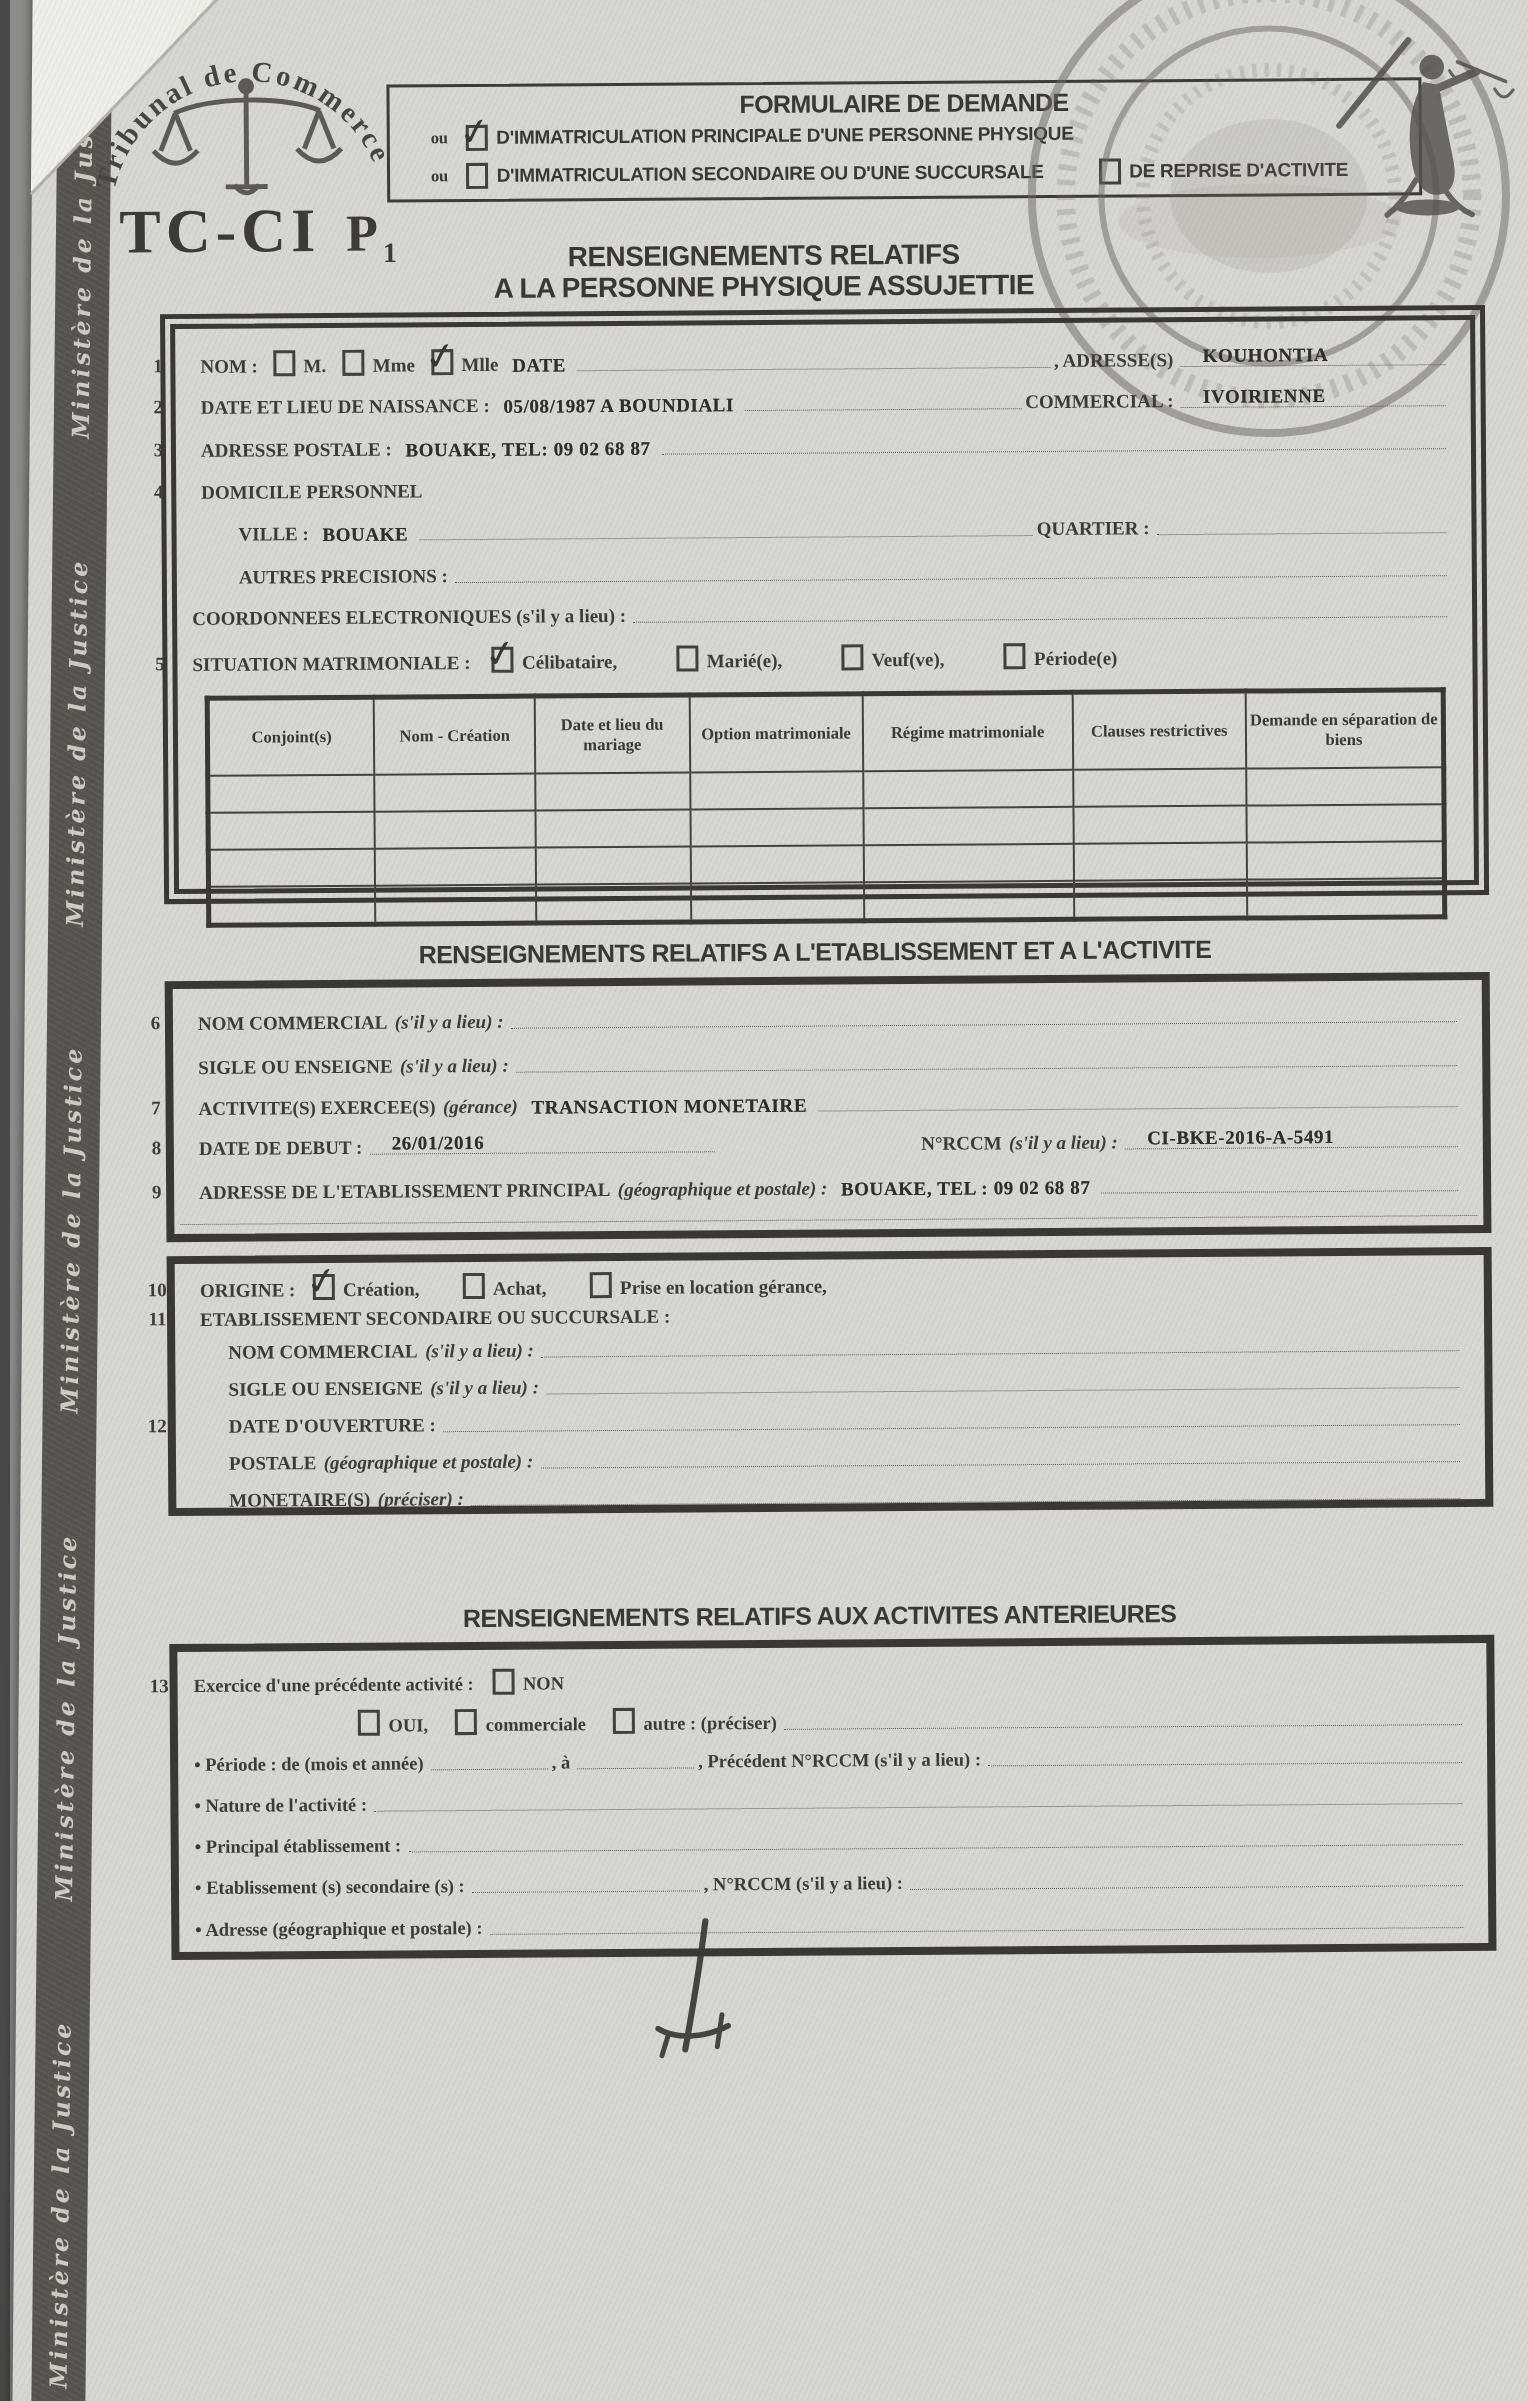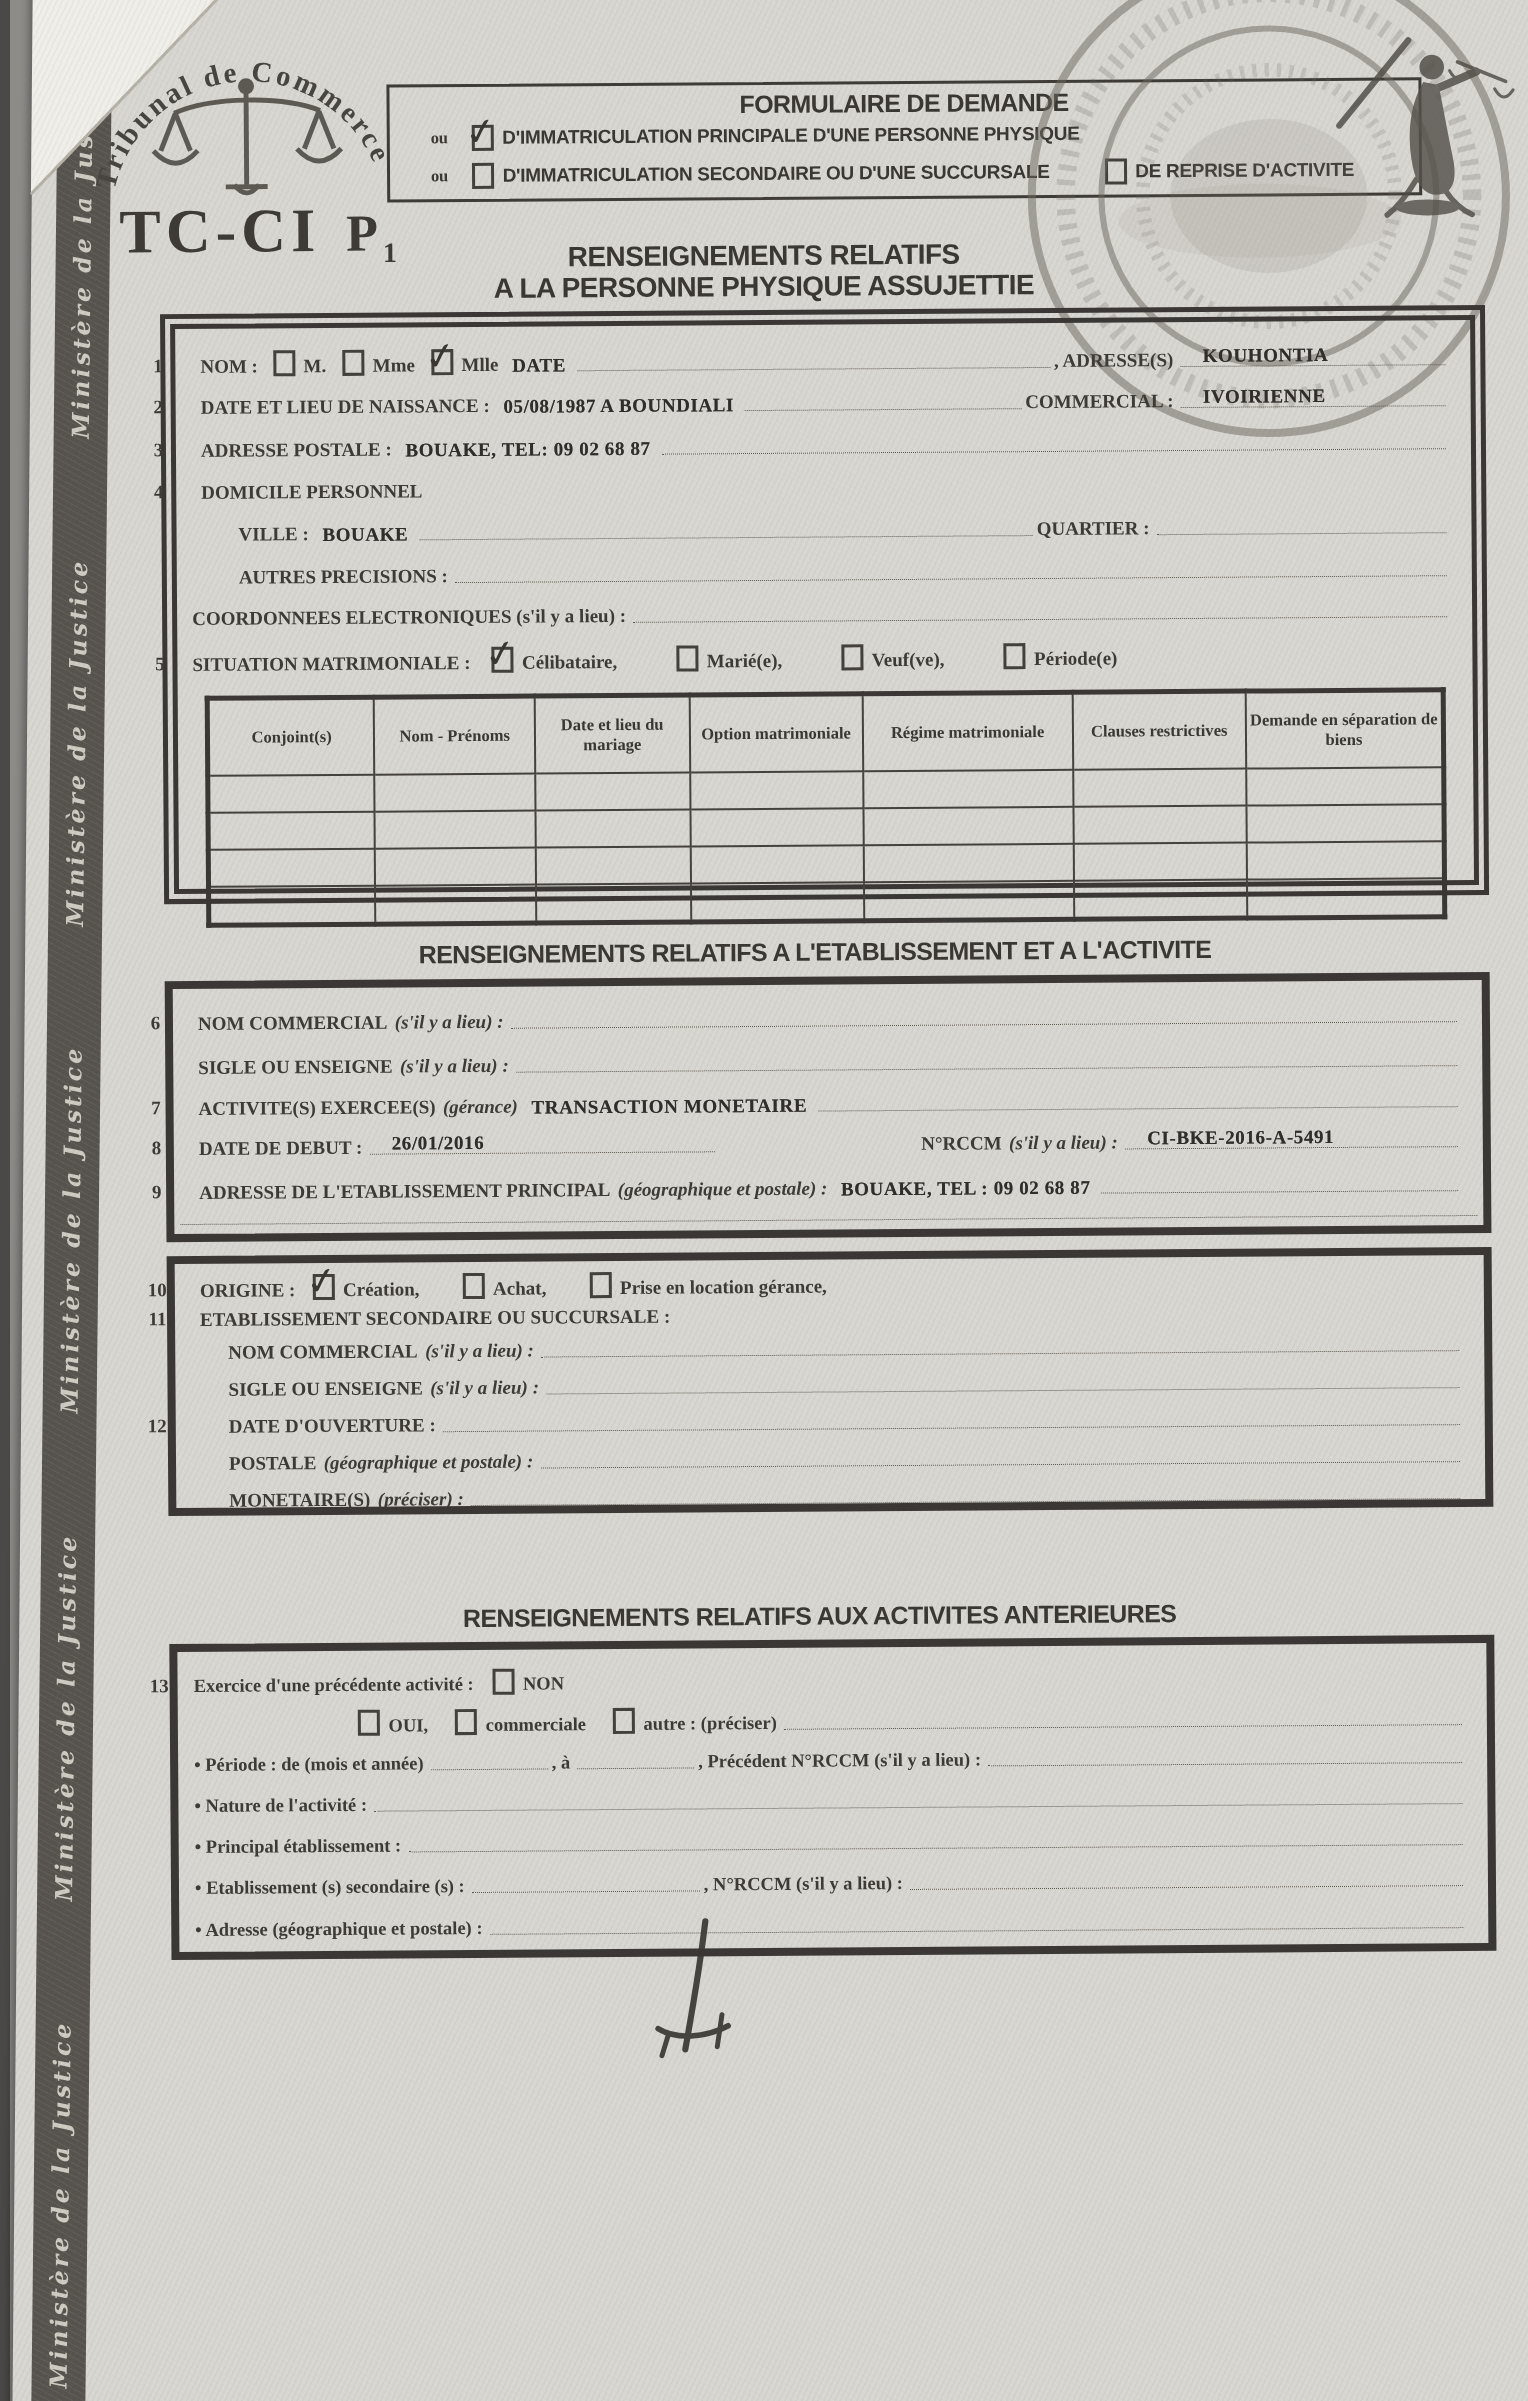"ou" .ou { margin-right: 24px -> 18px }
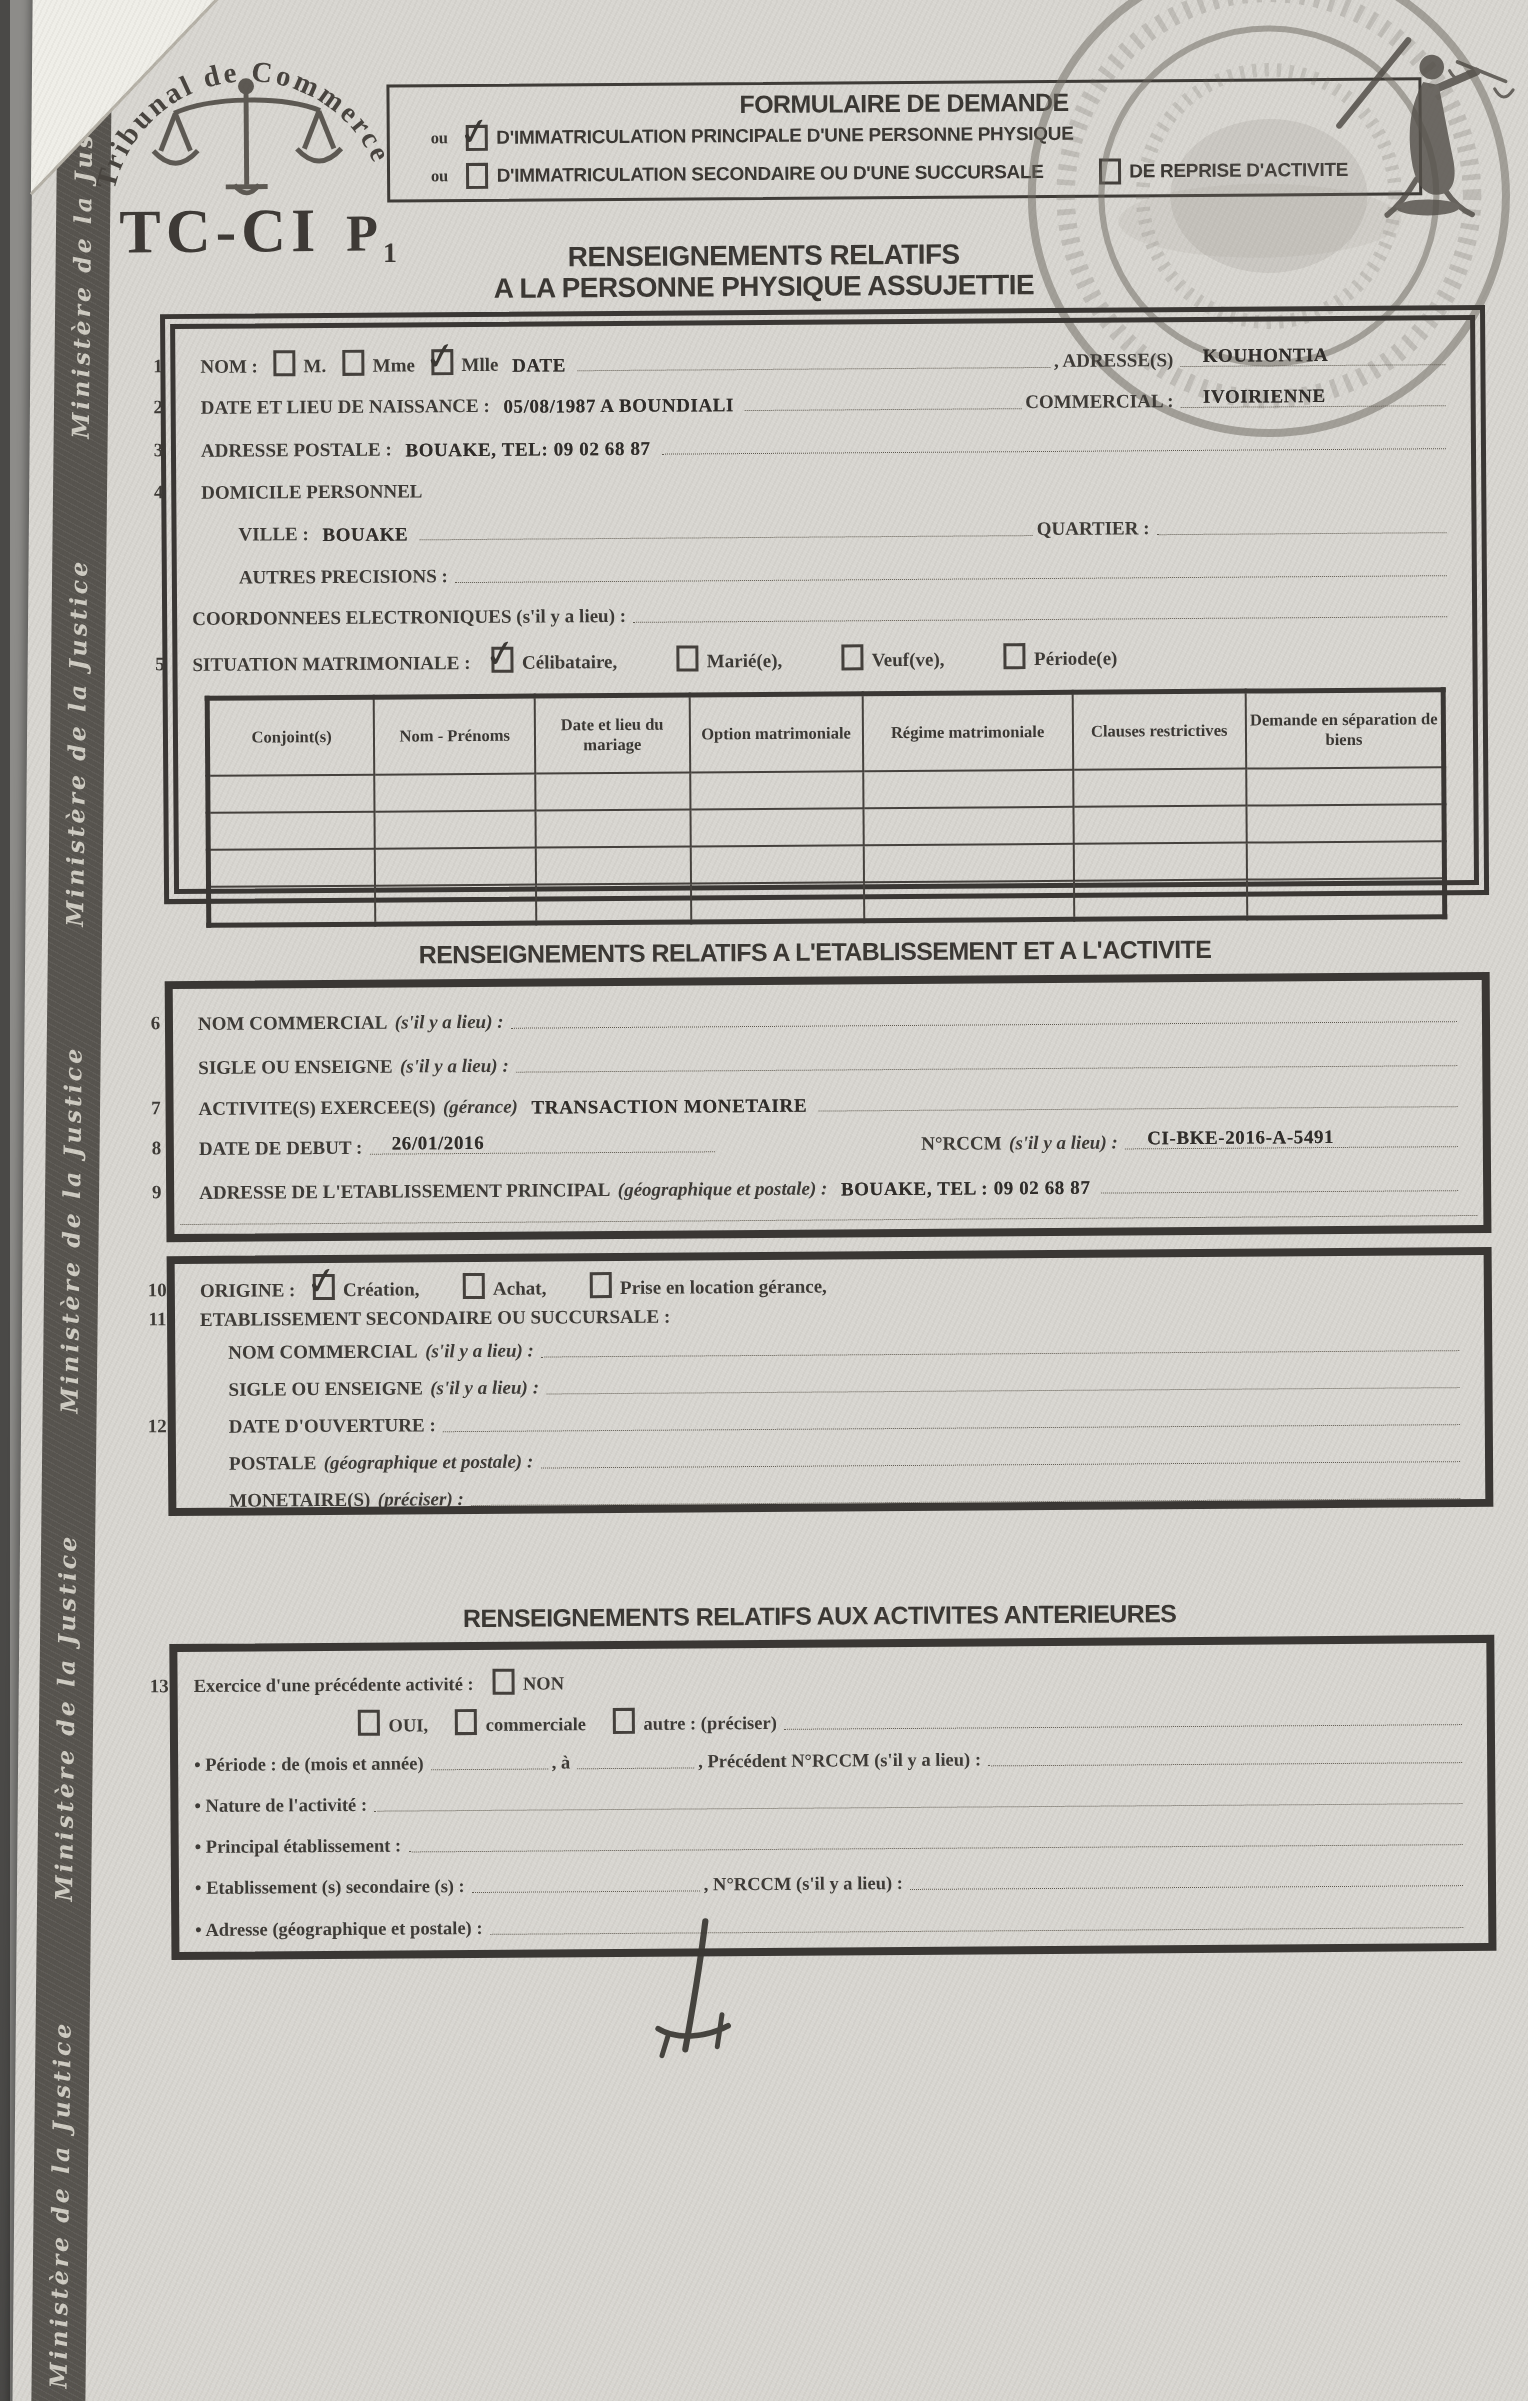"Nom - Prénoms" th { text: Prénoms -> Création }
